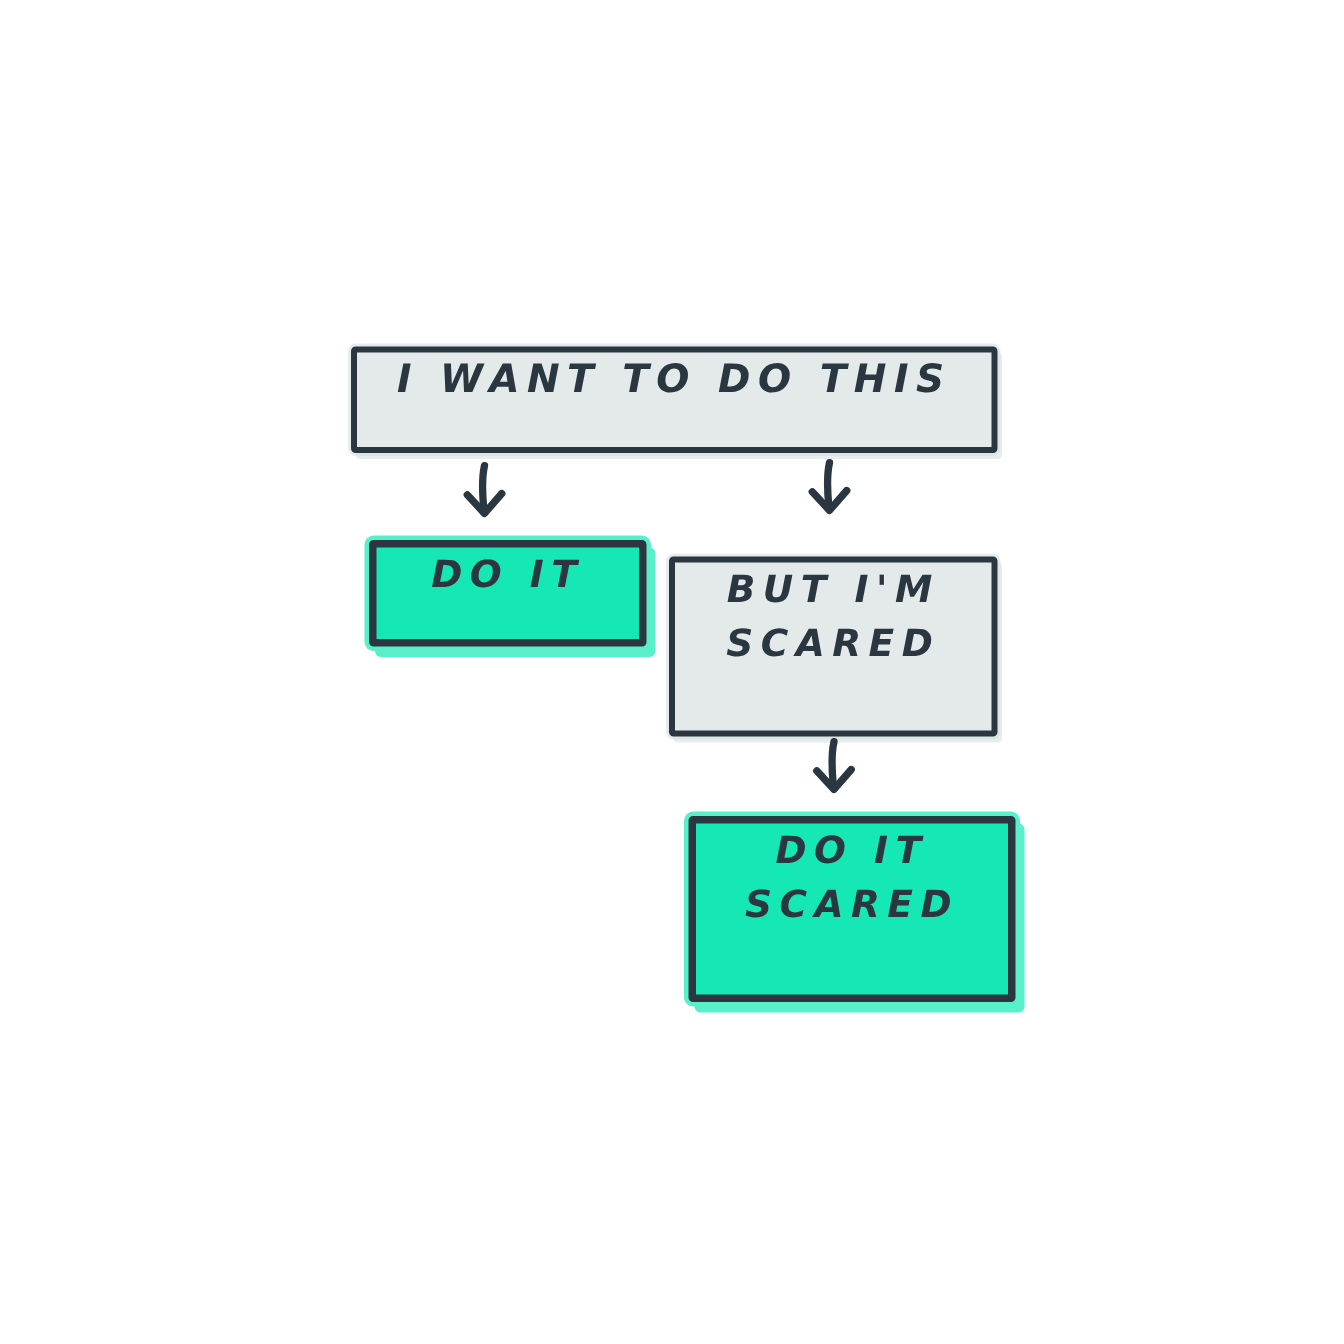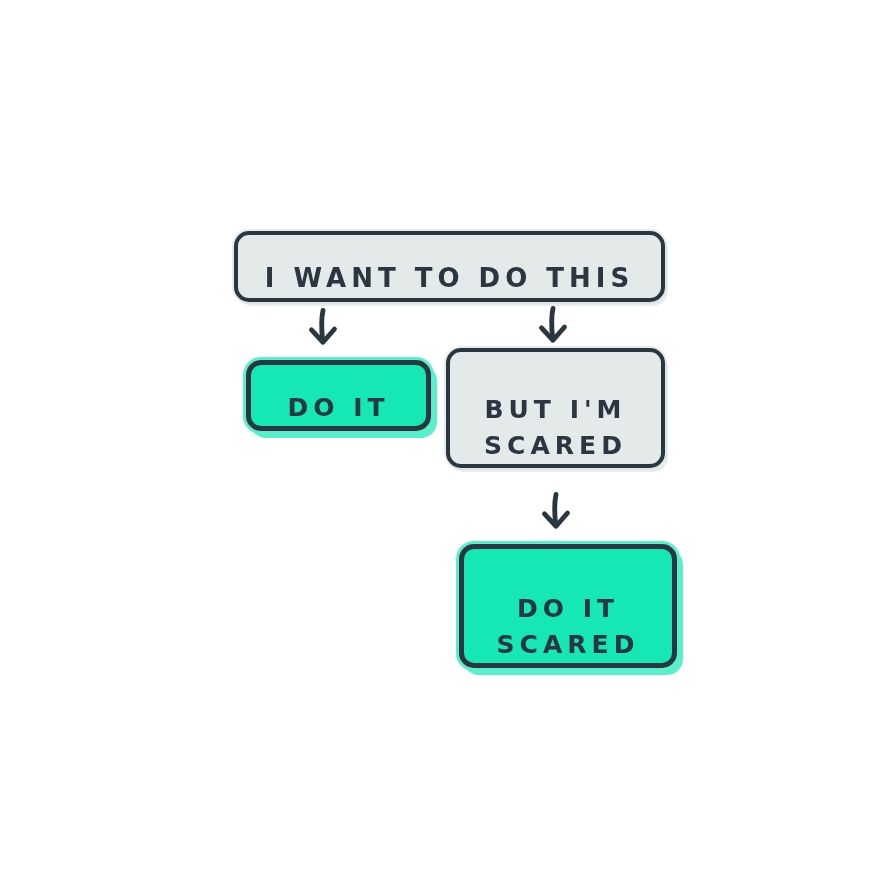"I WANT TO DO THIS" .node { align-items: flex-end -> flex-start; border-radius: 15px -> 3px; font-style: none -> italic }
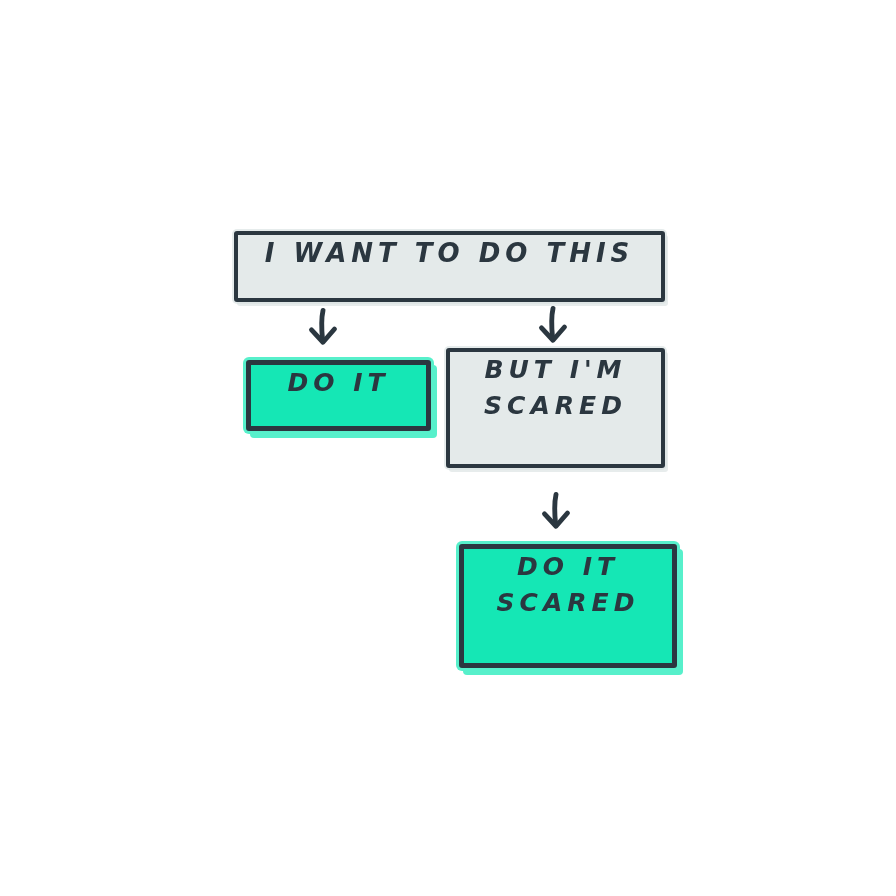"BUT I'M" .node-but-scared { top: 348px -> 371px }
